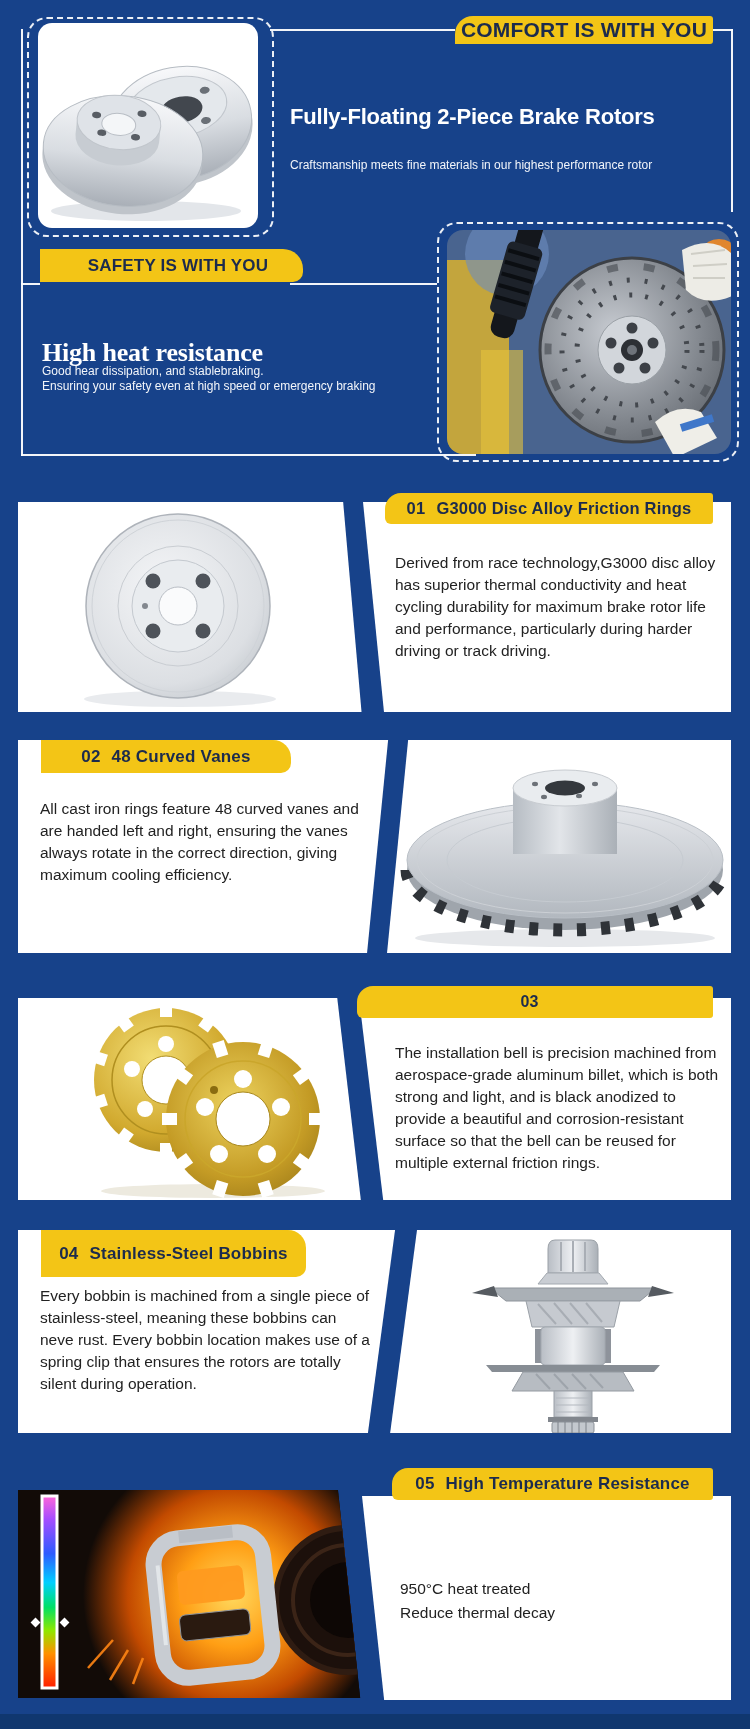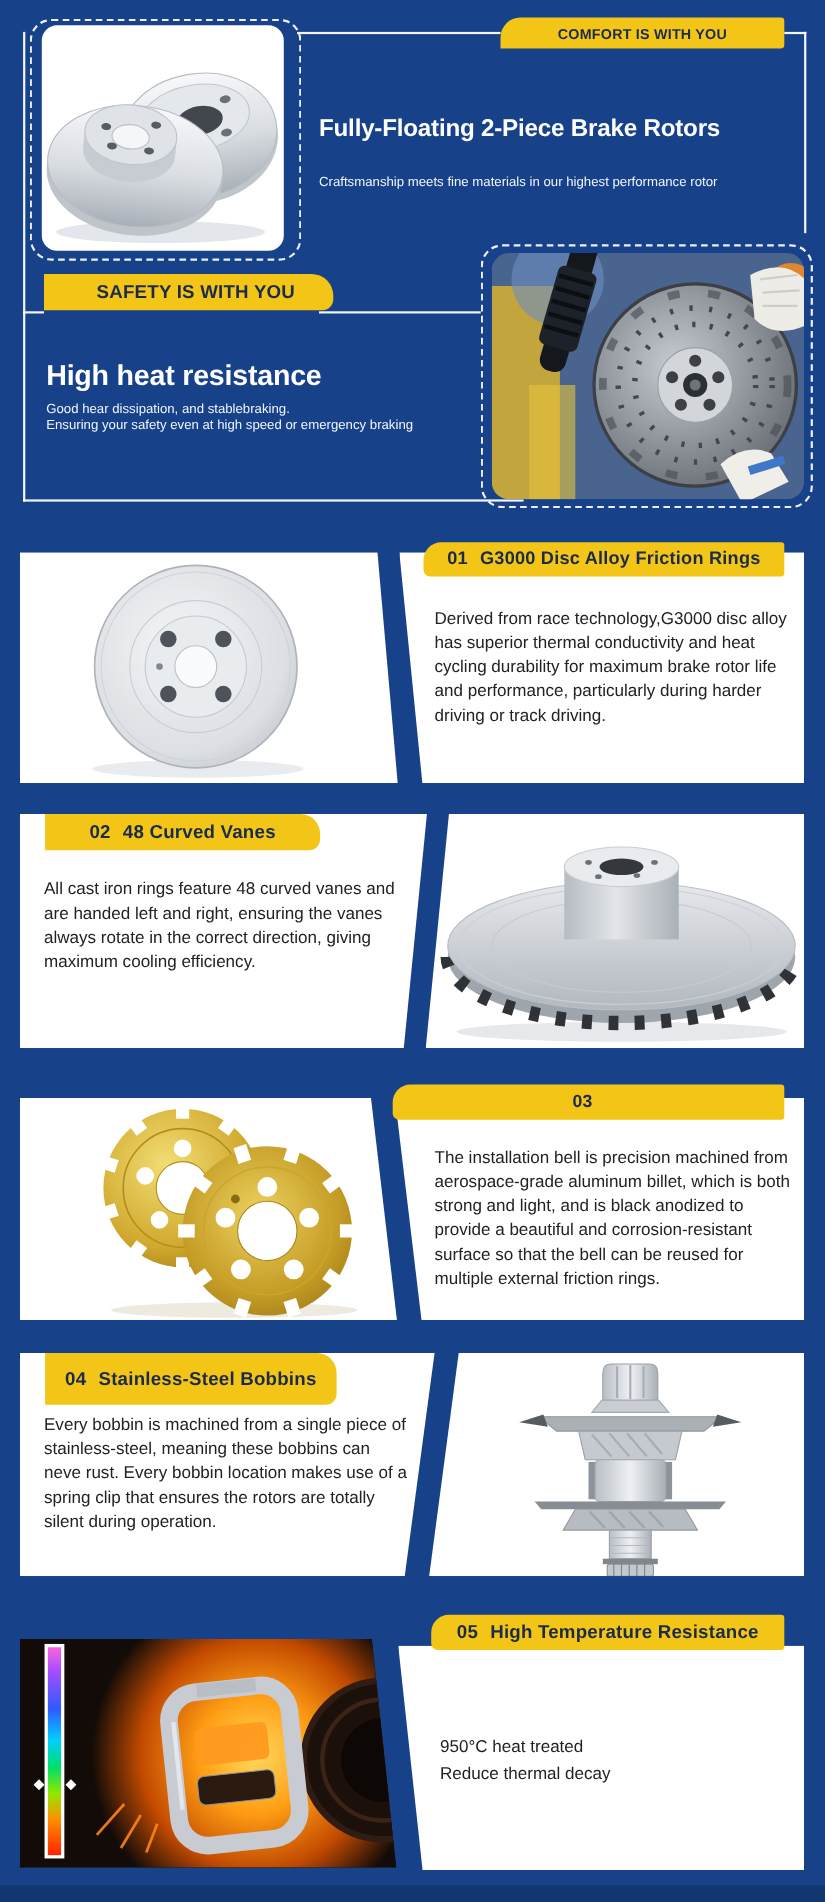"COMFORT IS WITH YOU" div.badge { font-size: 13px -> 21px }
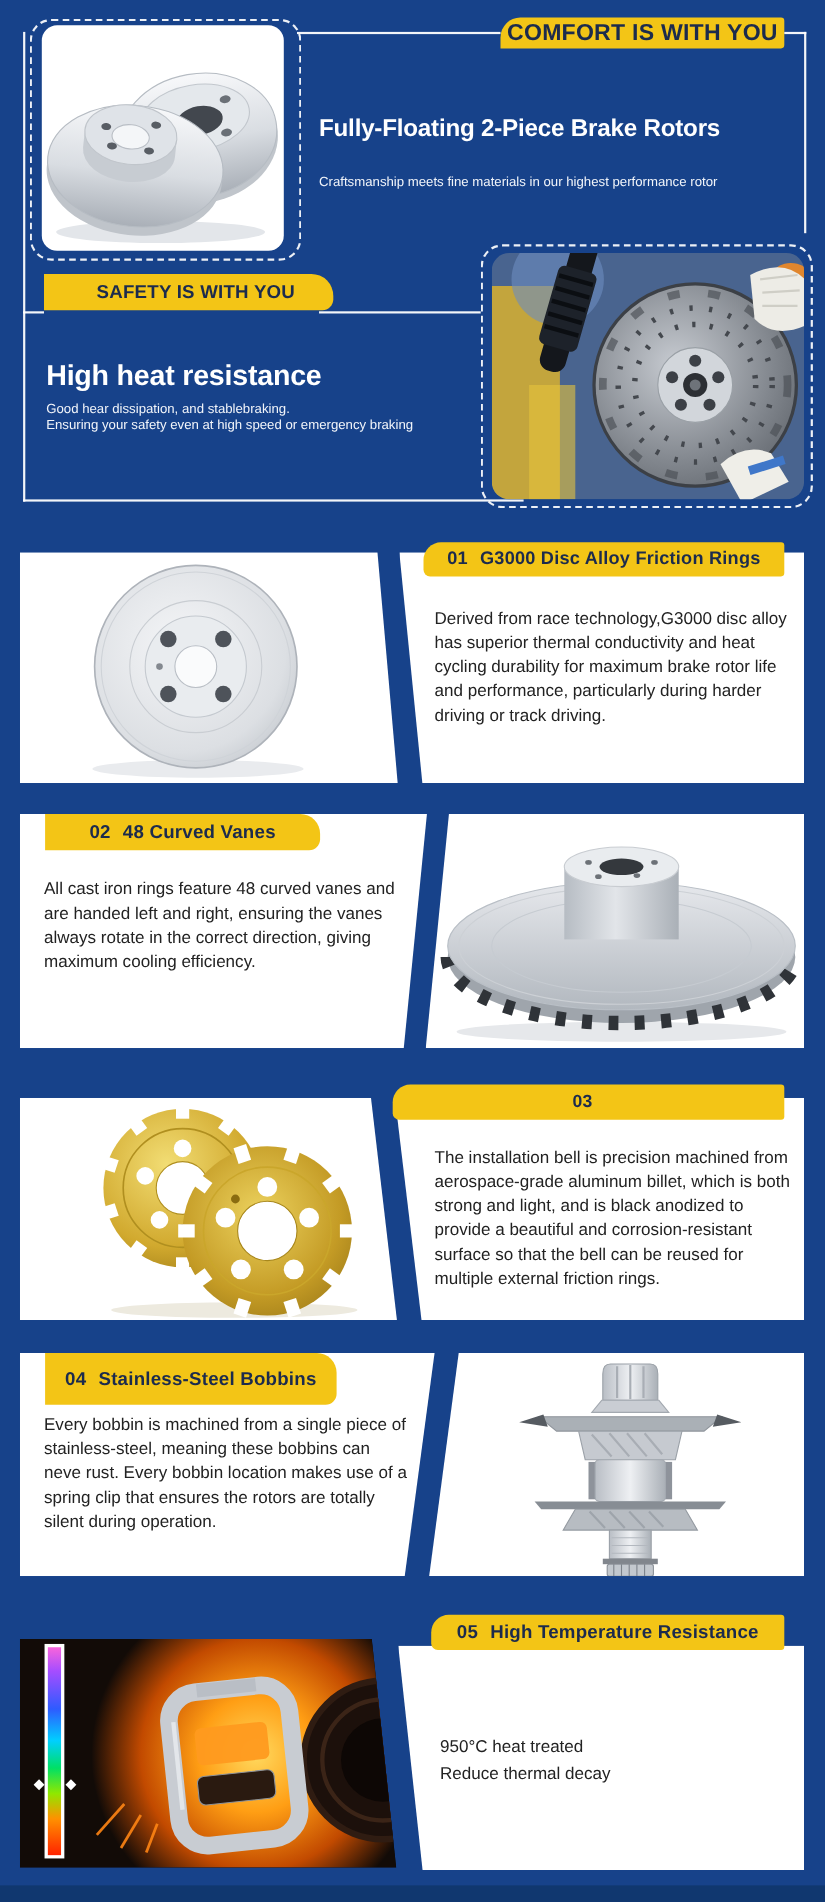"High heat resistance" div.h-white { font-family: none -> Liberation Serif, serif; top: 326px -> 338px }
